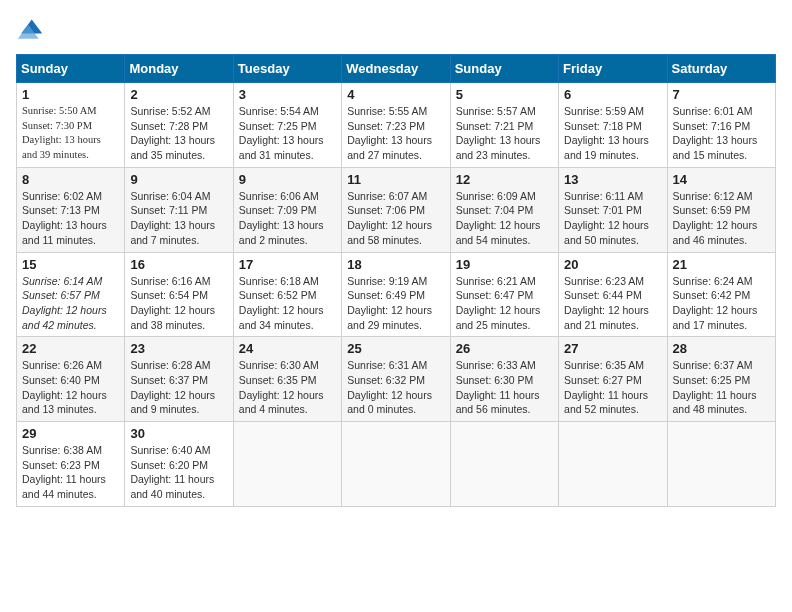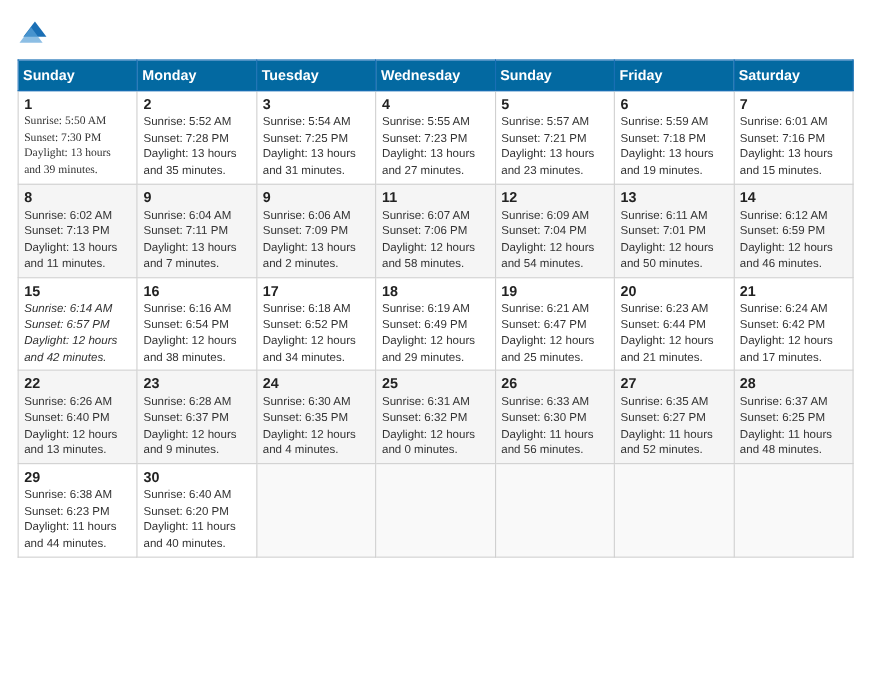"Sunrise: 6:19 AM" div.day-info { text: 6:19 -> 9:19 }
